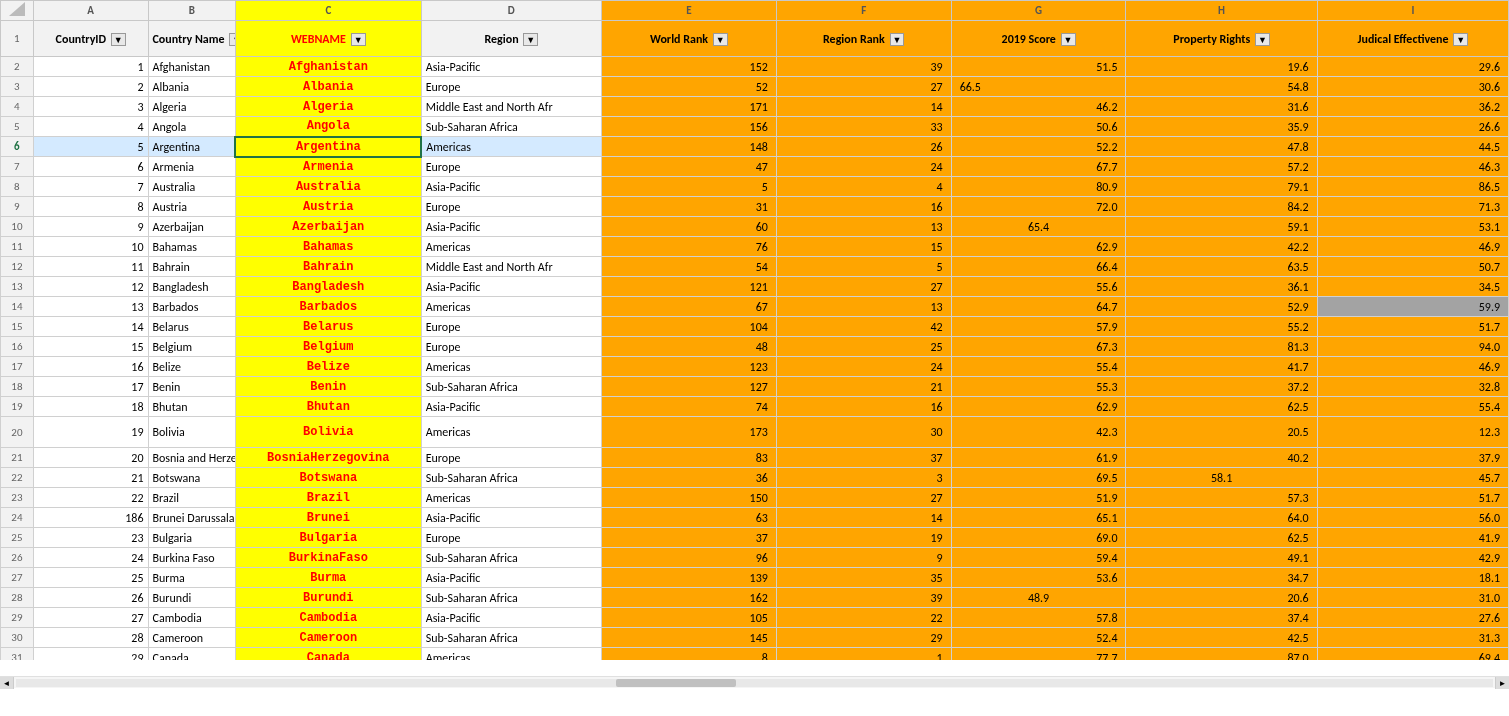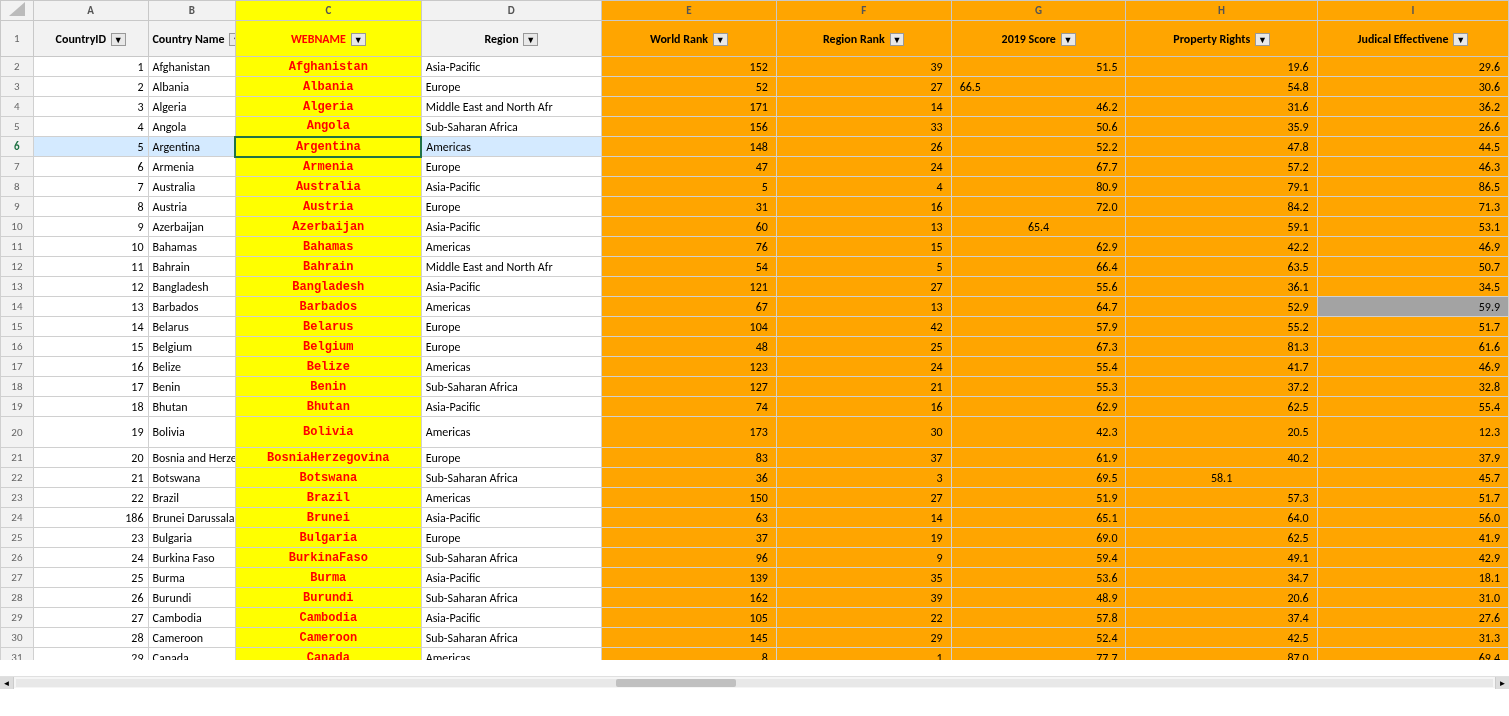"61.6" td { text: 61.6 -> 94.0 }
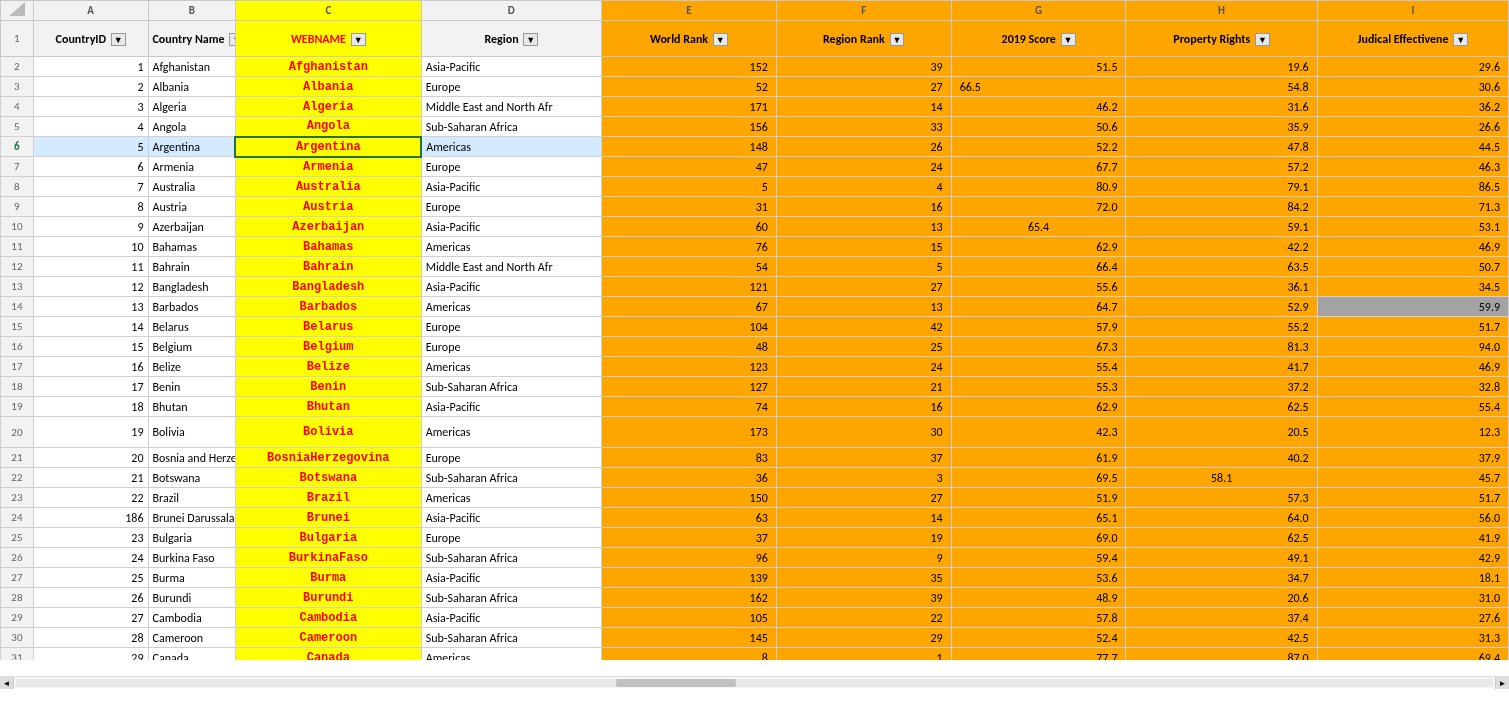"48.9" td { text-align: right -> center }
